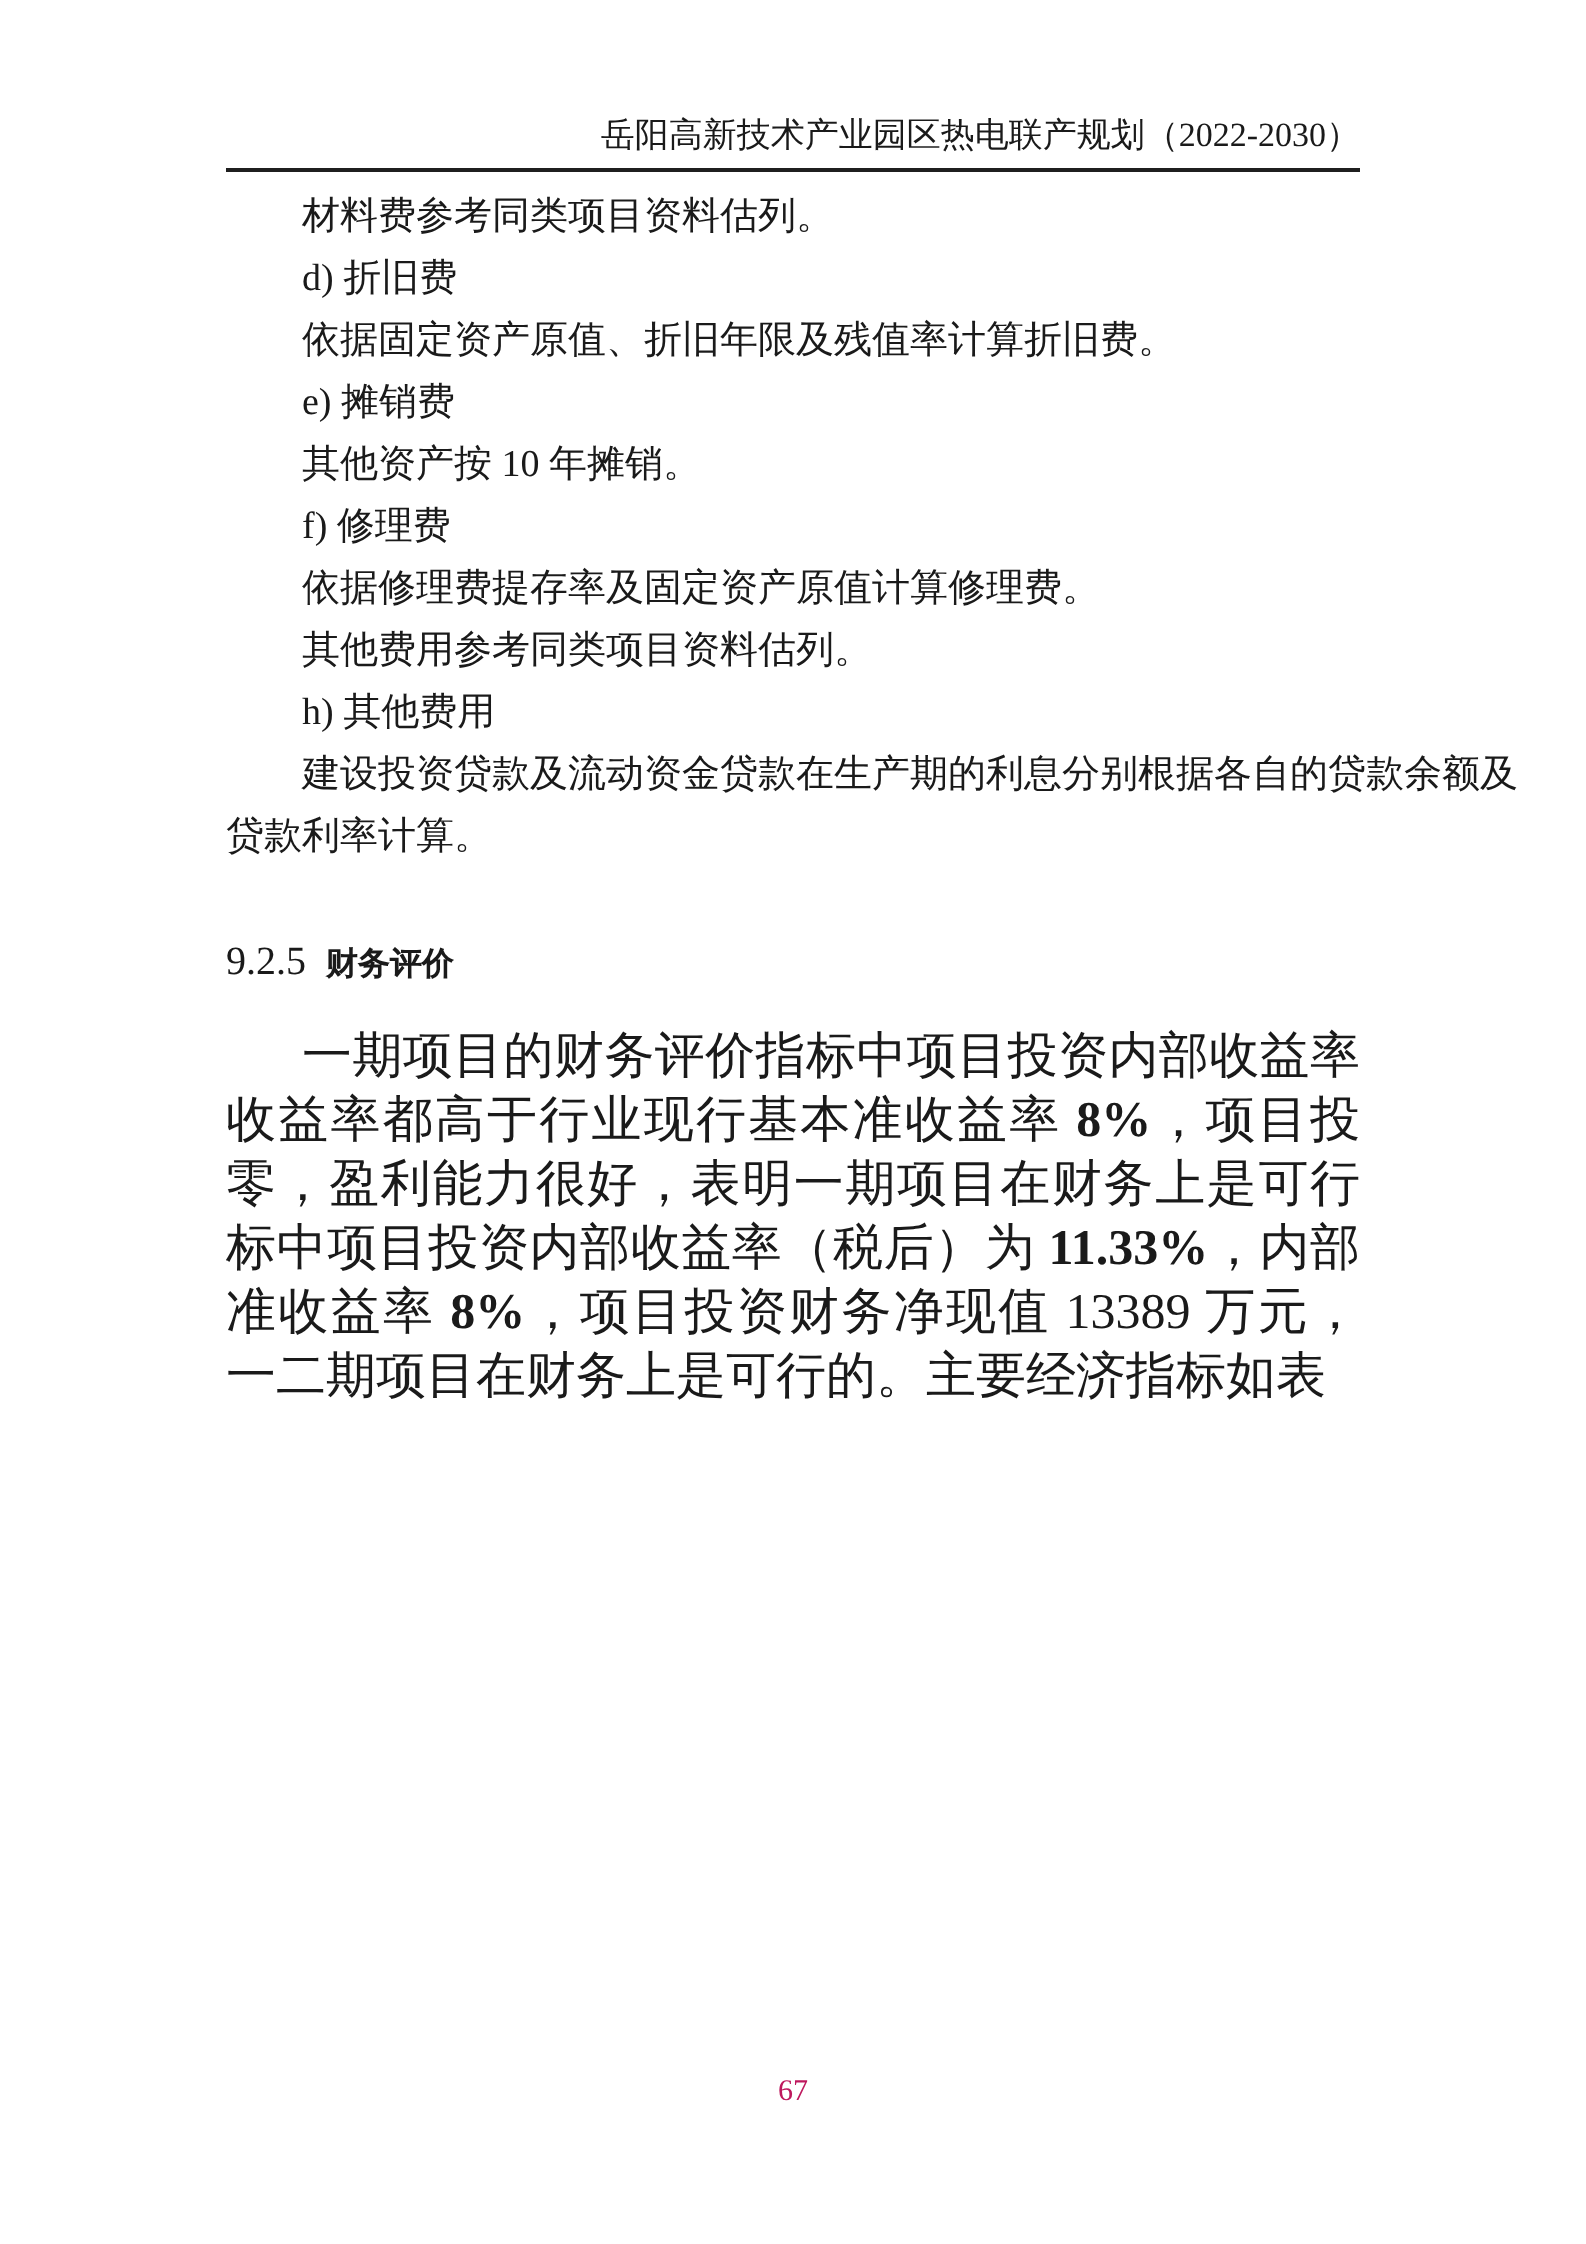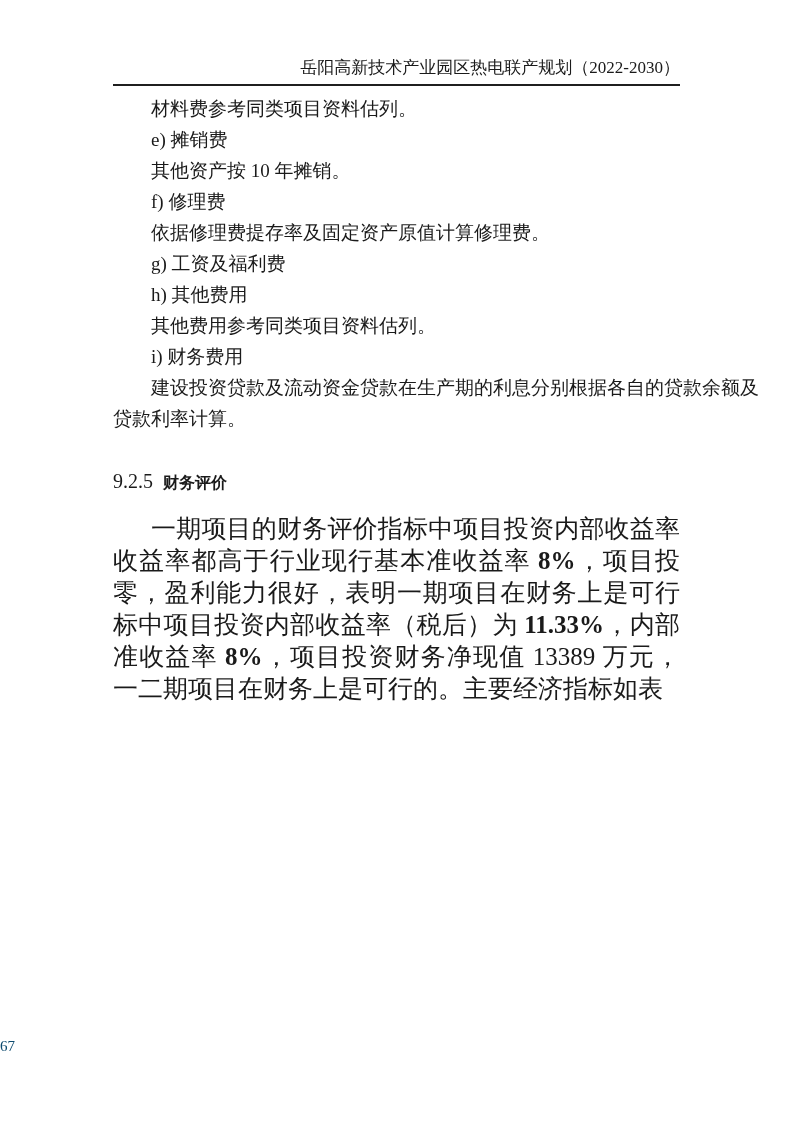"d) 折旧费" div.bline { html: none -> <div>d) 折旧费</div> }
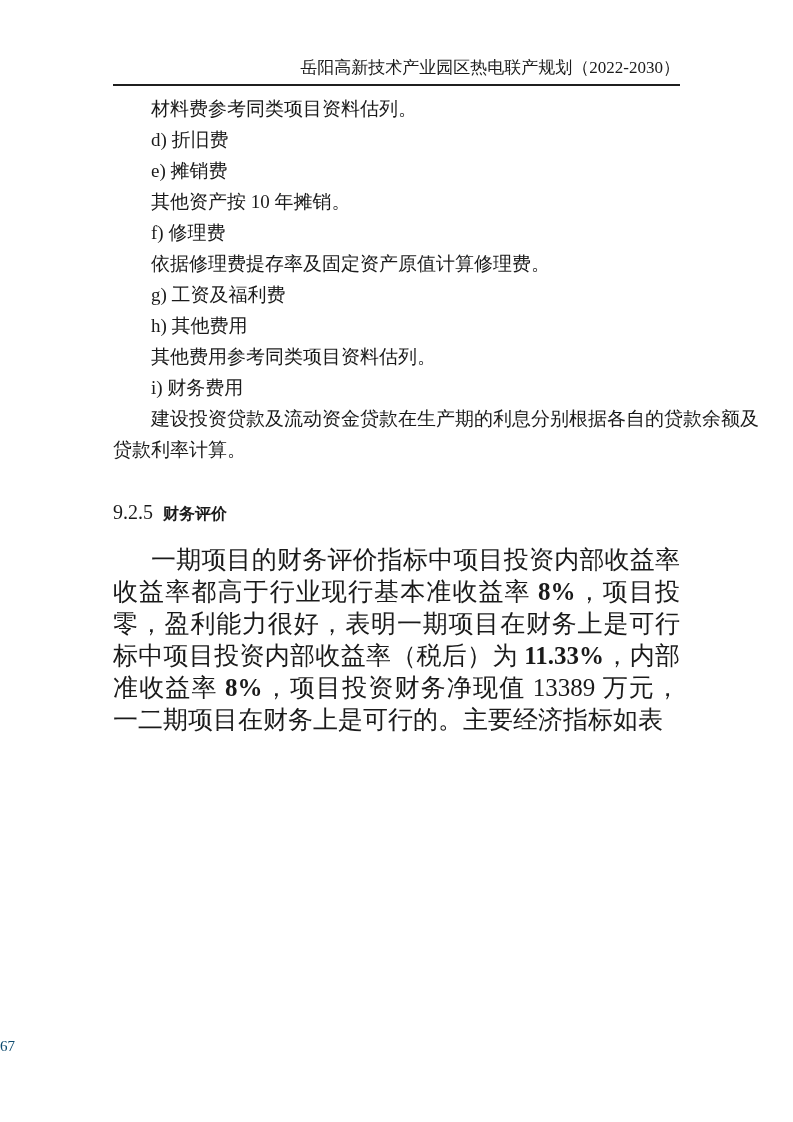"依据固定资产原值、折旧年限及残值率计算折旧费。" div.bline { html: none -> <div>依据固定资产原值、折旧年限及残值率计算折旧费。</div> }
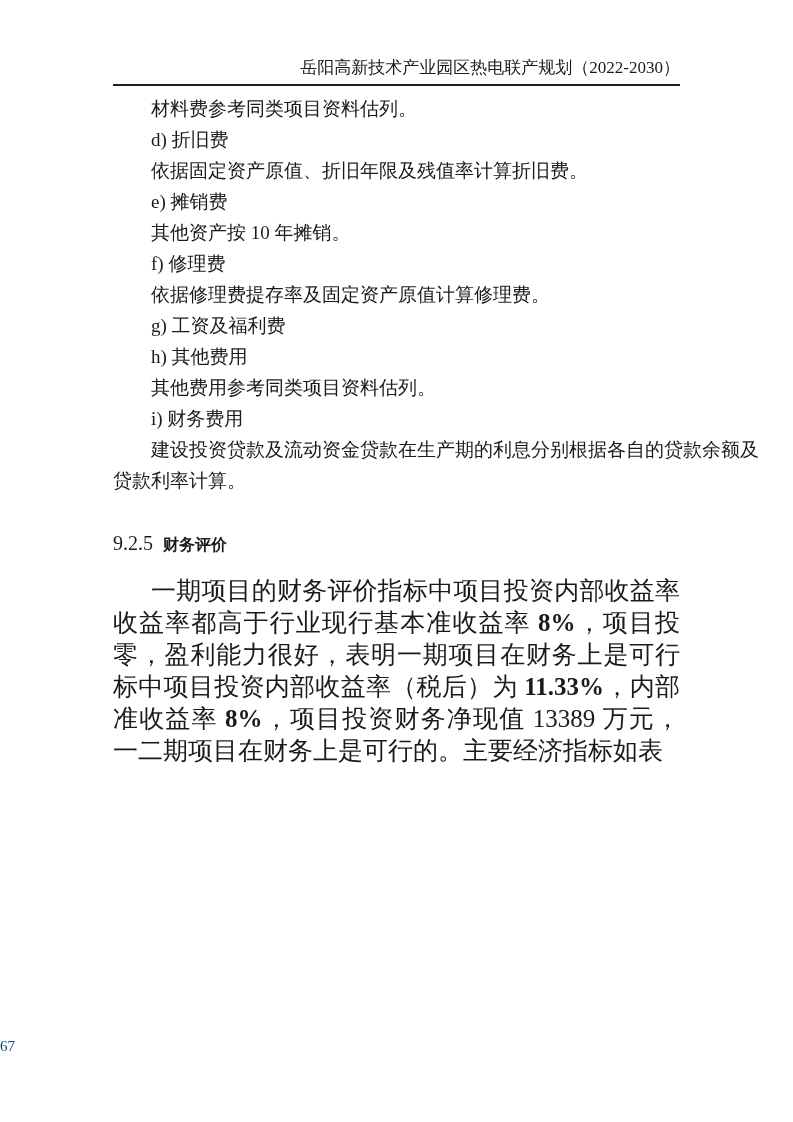"g) 工资及福利费" div.bline { html: <div>g) 工资及福利费</div> -> none }
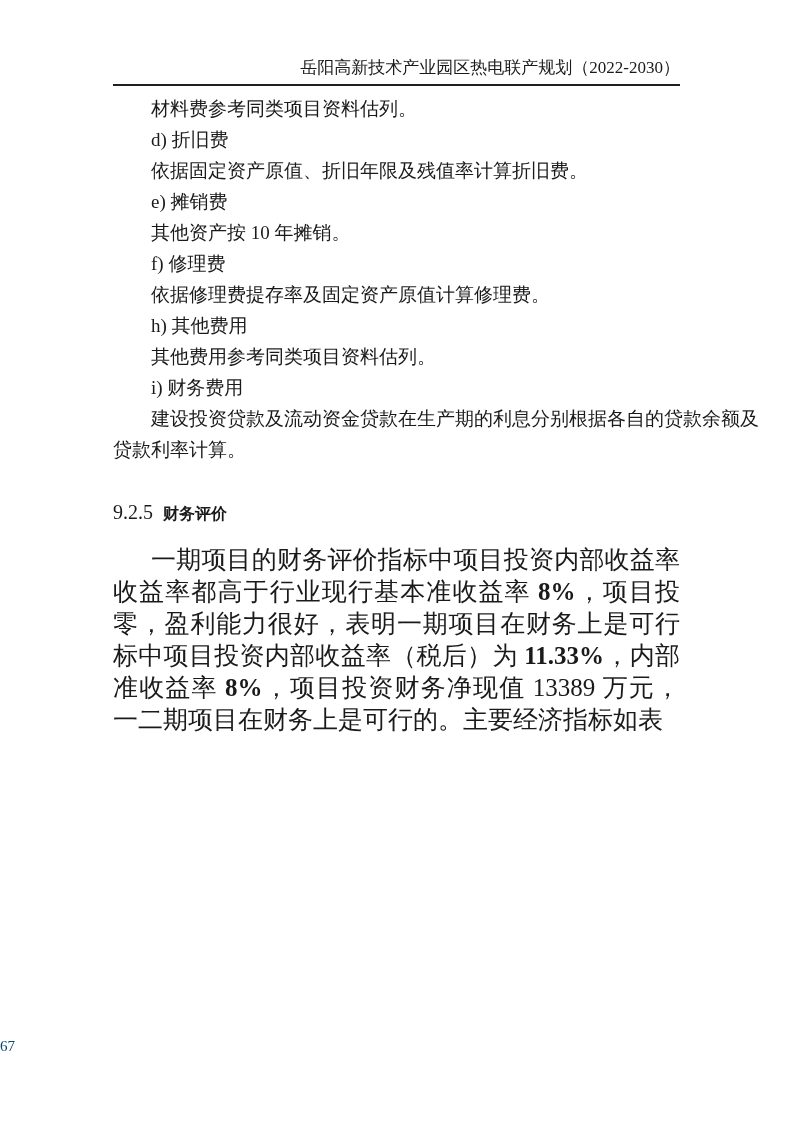"h) 其他费用" div.bline { order: before "其他费用参考同类项目资料估列。" -> after "其他费用参考同类项目资料估列。" }
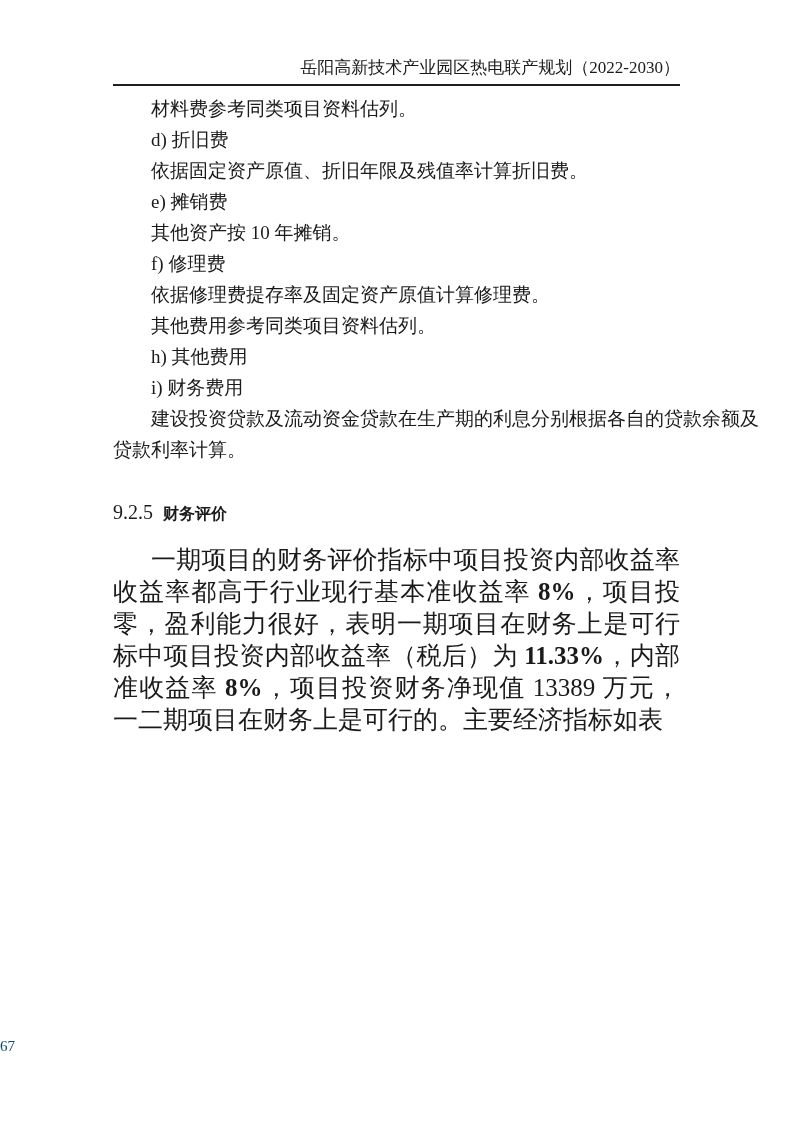"i) 财务费用" div.bline { html: <div>i) 财务费用</div> -> none }
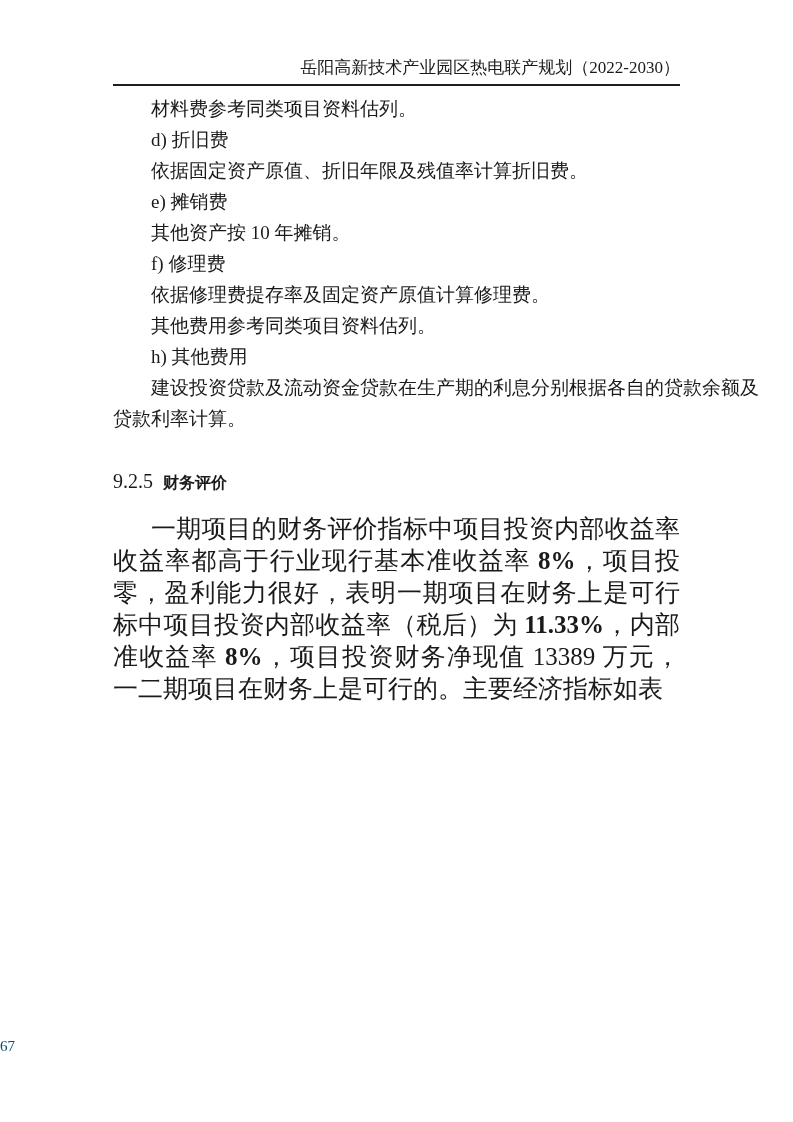"67" .footer { color: #0c4a6e -> #be185d; text-align: none -> center }
